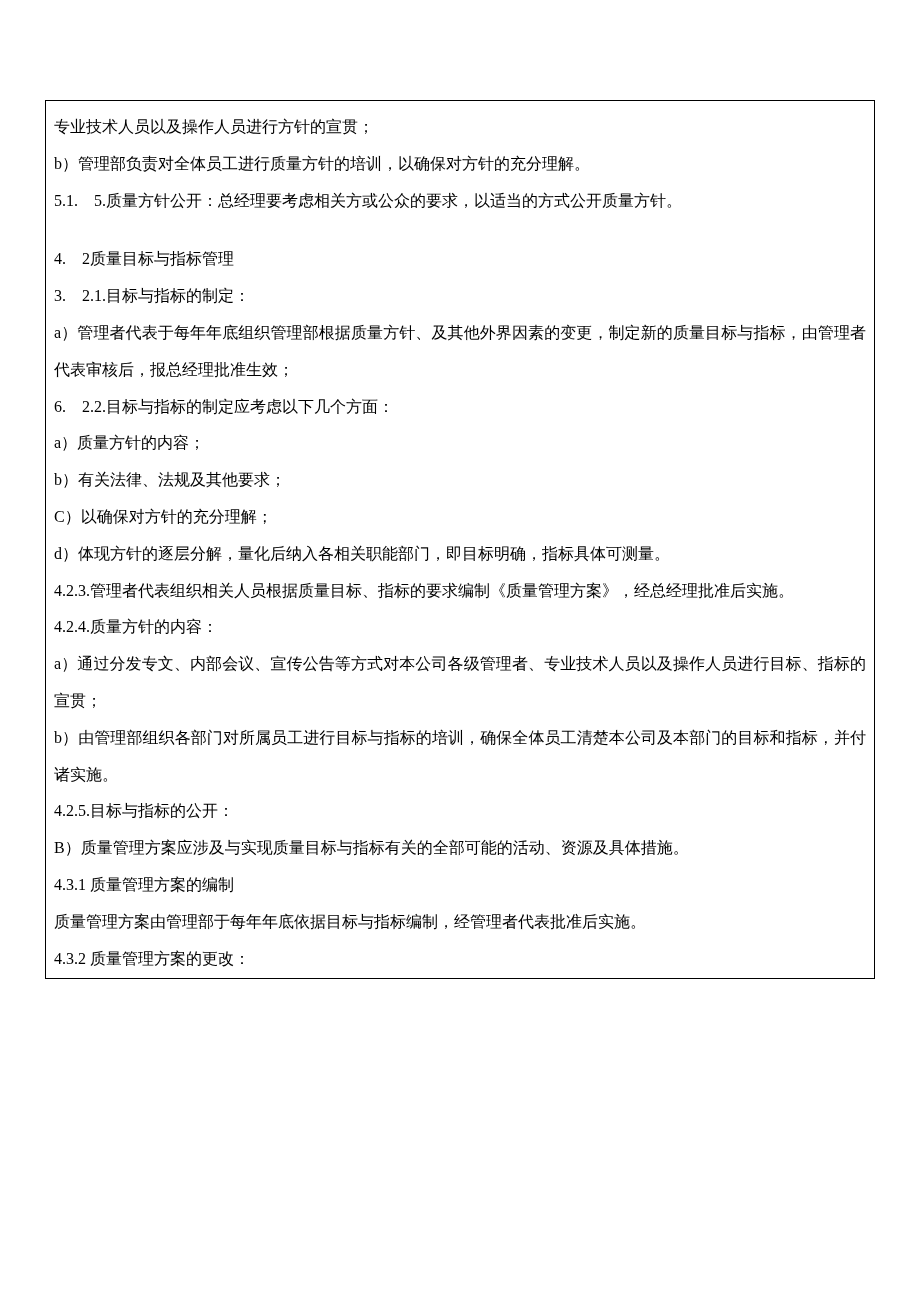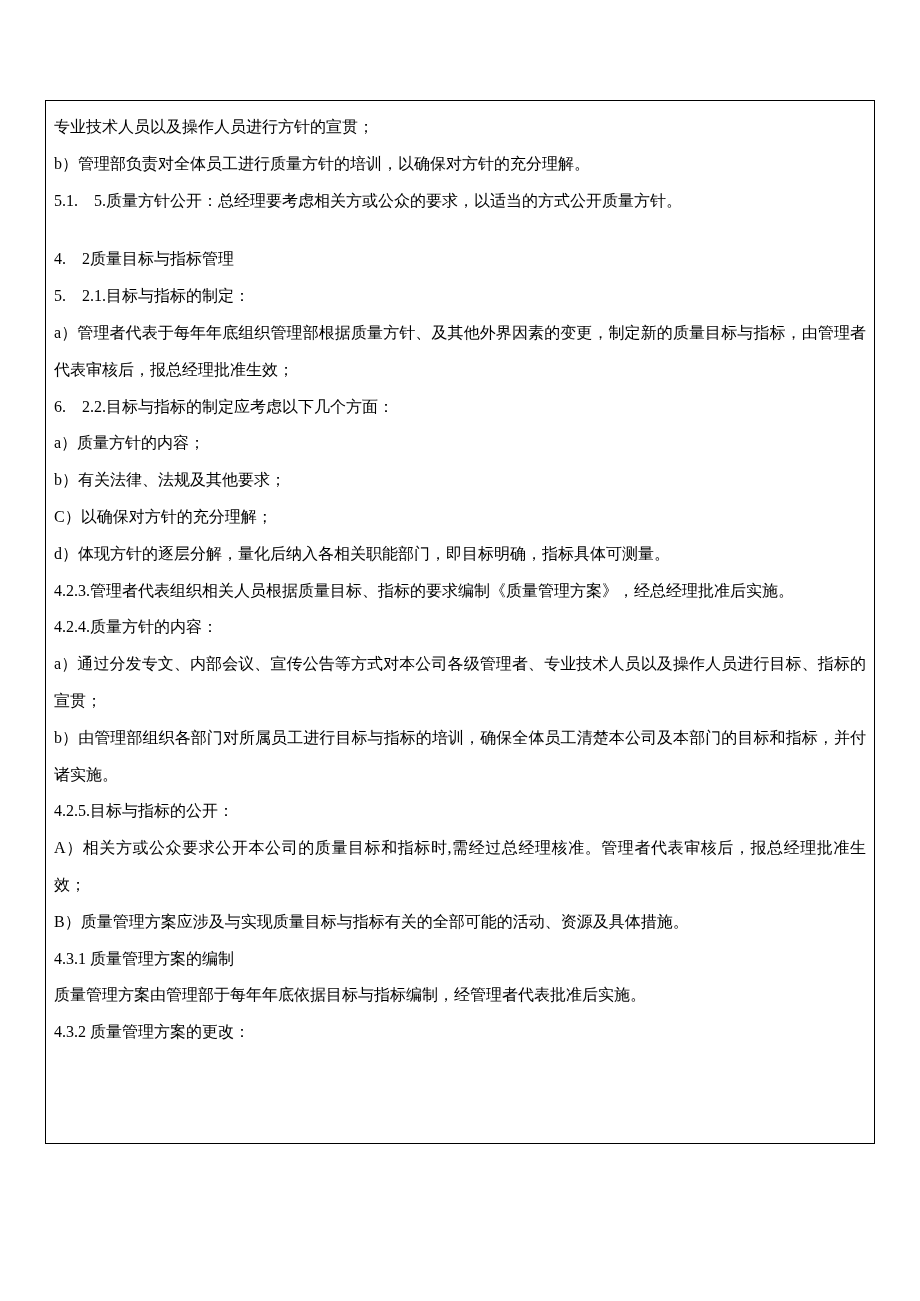"专业技术人员以及操作人员进行方针的宣贯；" .page { height: 1044px -> 879px }
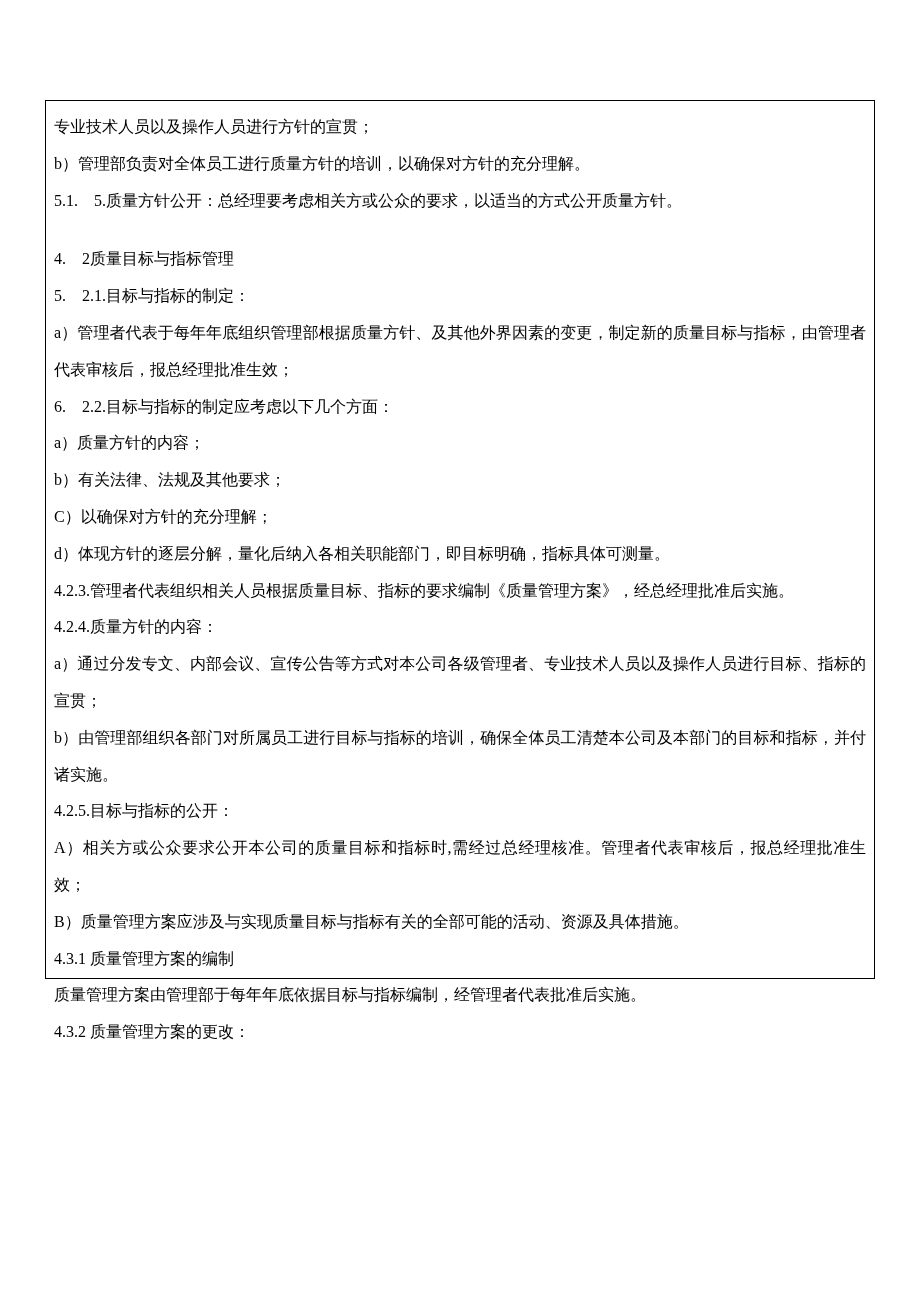"5. 2.1.目标与指标的制定：" div.line { text: 5 -> 3 }
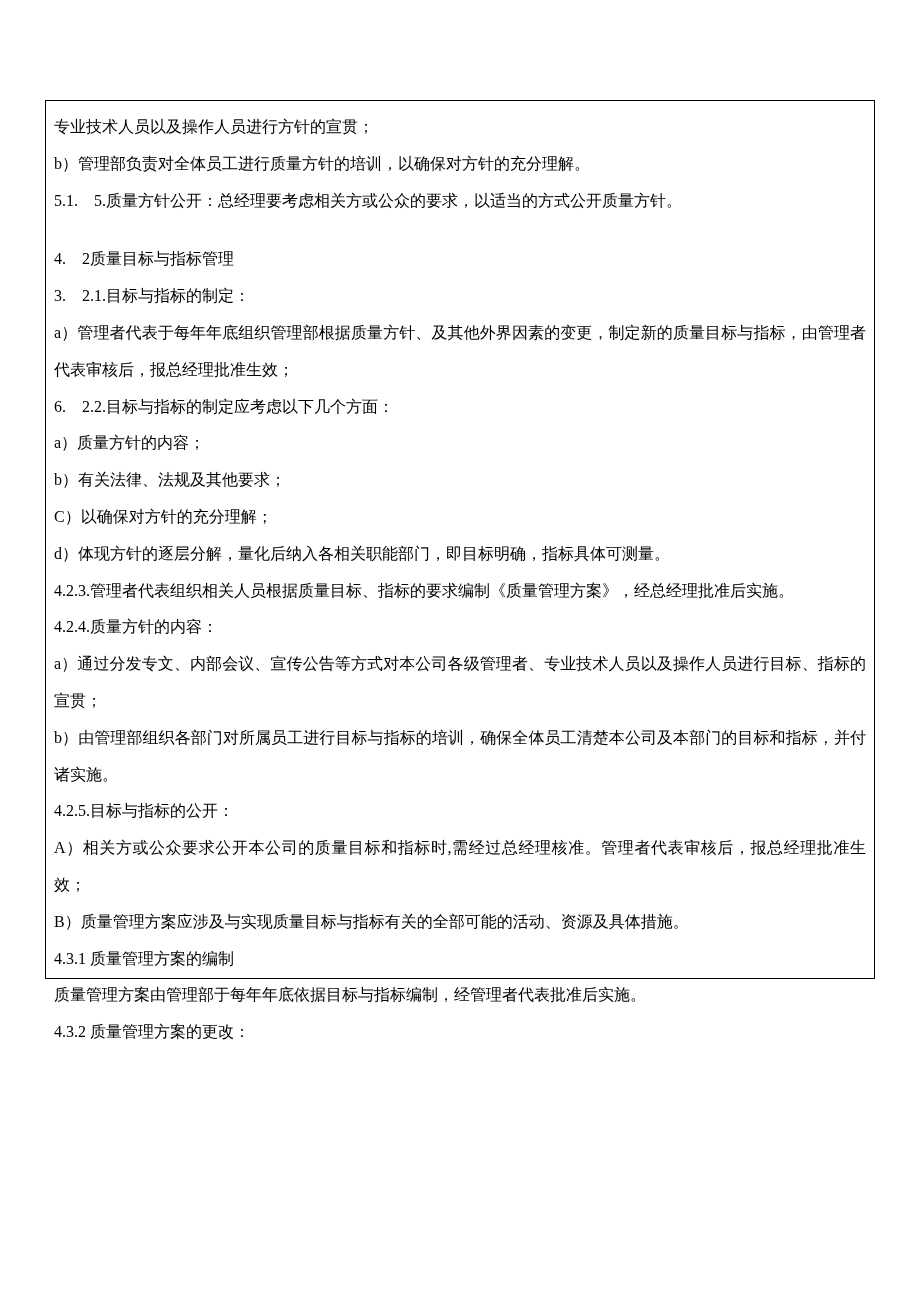"A）相关方或公众要求公开本公司的质量目标和指标时,需经过总经理核准。管理者代表审" div.line { html: <div>A）相关方或公众要求公开本公司的质量目标和指标时,需经过总经理核准。管理者代表审核后，报总经理批准生效；</div> -> none }
